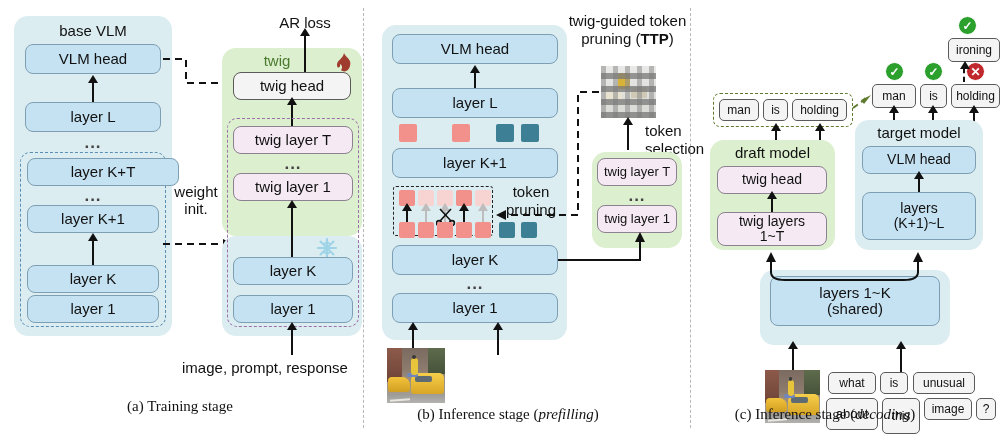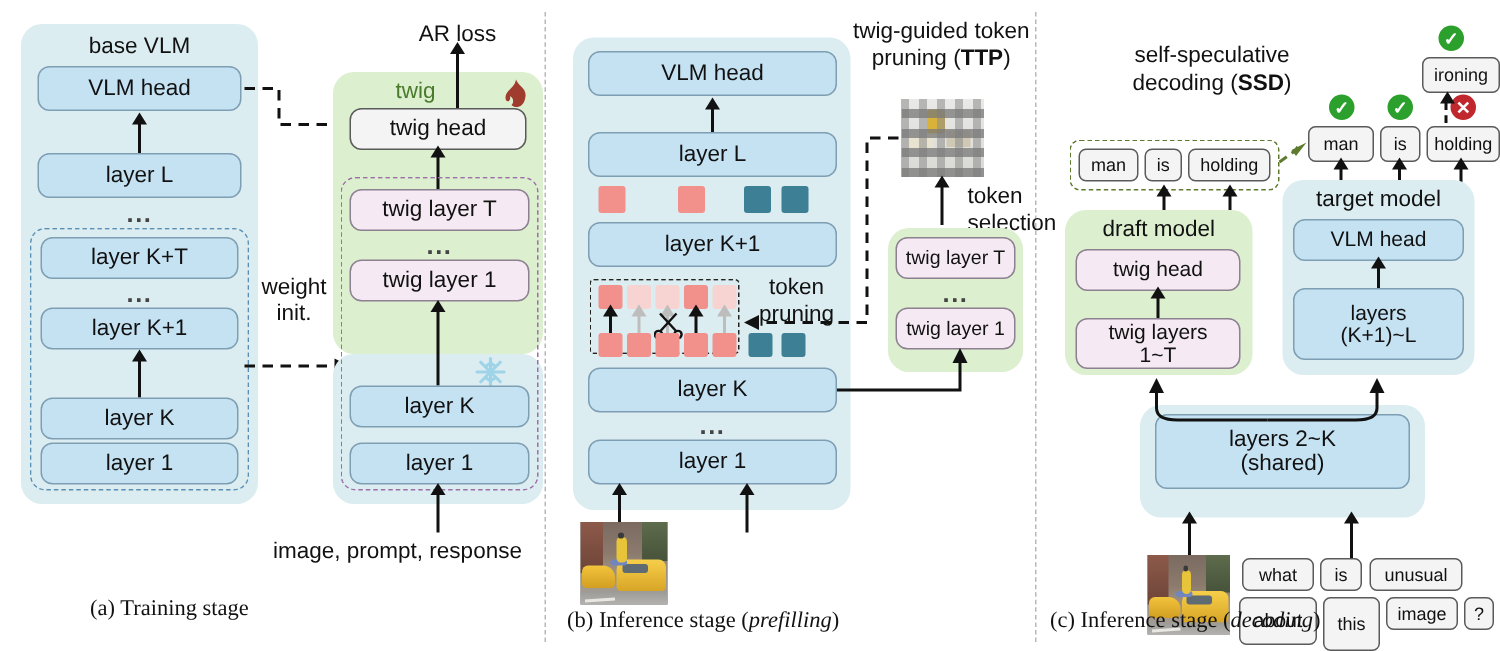"self-speculative" div.lbl { html: <div>self-speculative decoding (<b>SSD</b>)</div> -> none }
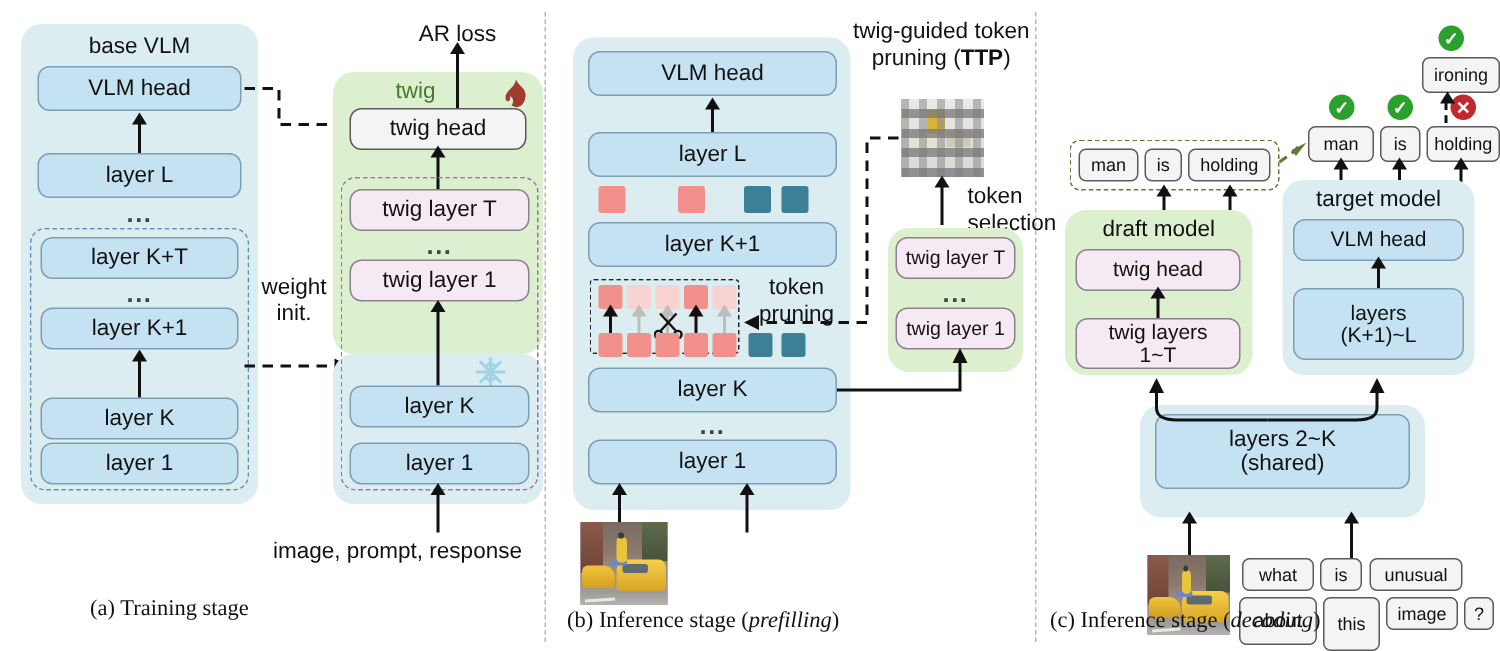"layer K+T" div.box { width: 132px -> 152px }
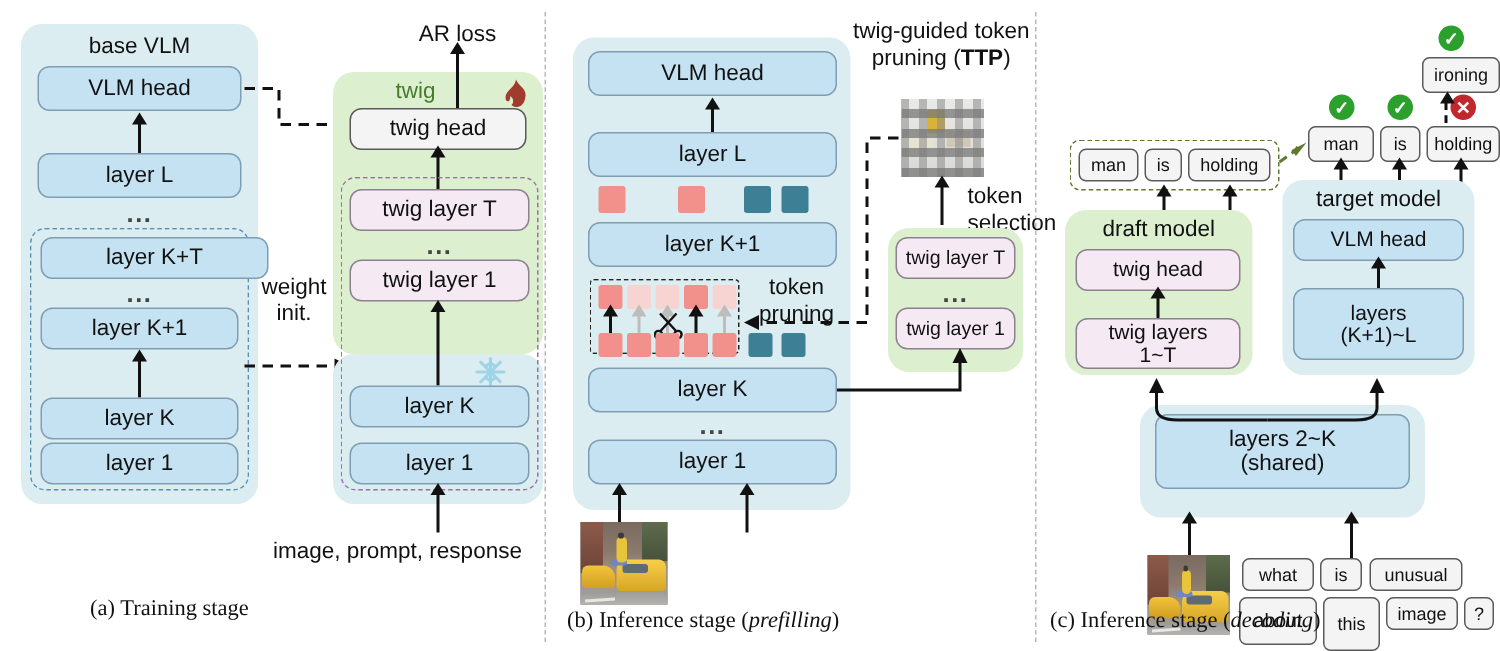"layers 2~K" div.box { text: 2 -> 1 }
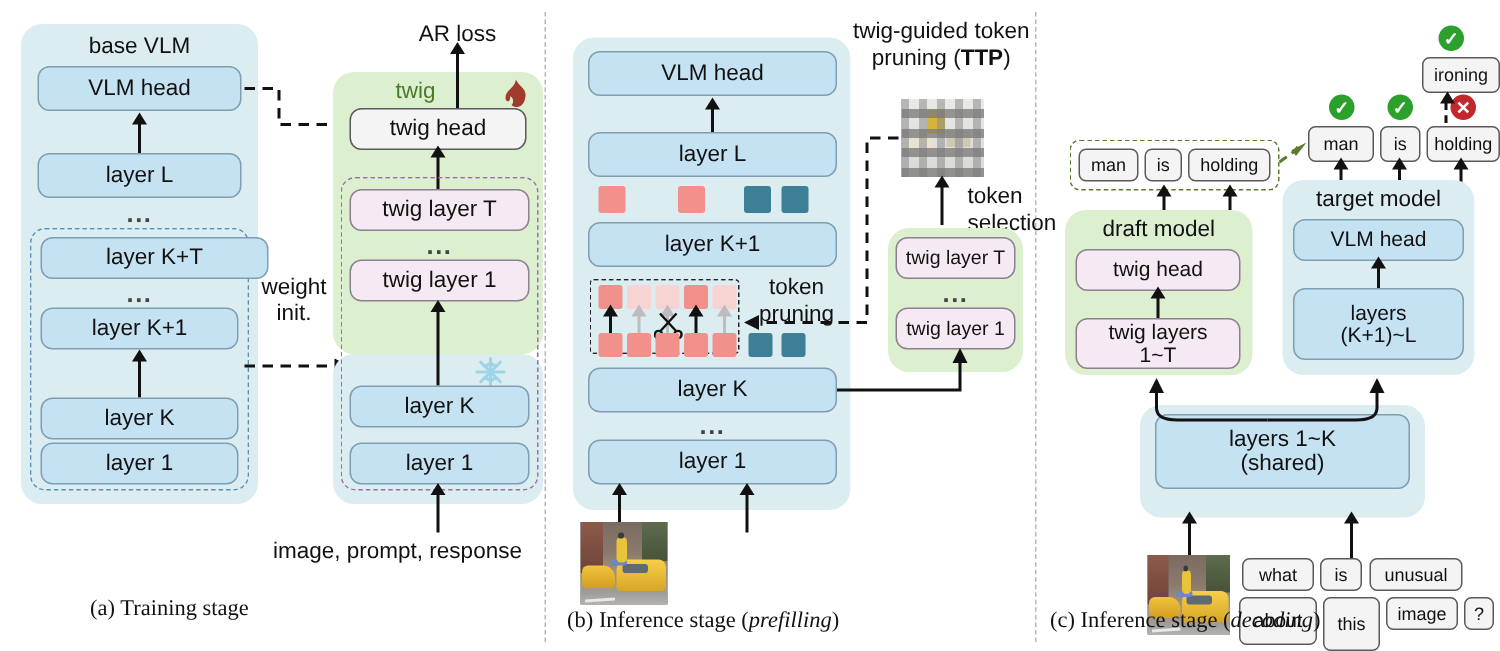"(a) Training stage" .caption { text-align: left -> center }
